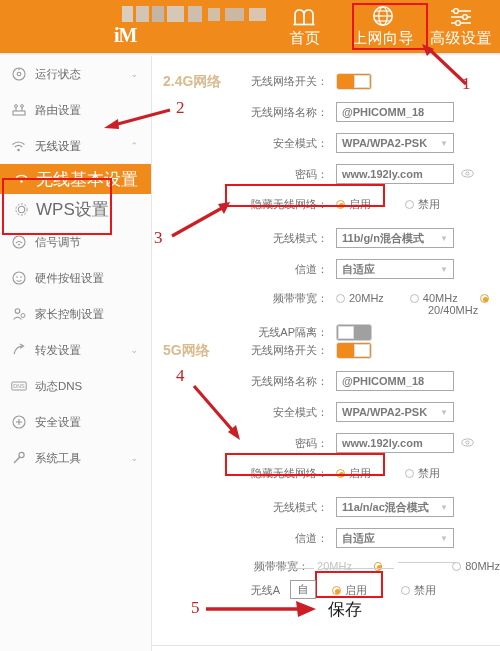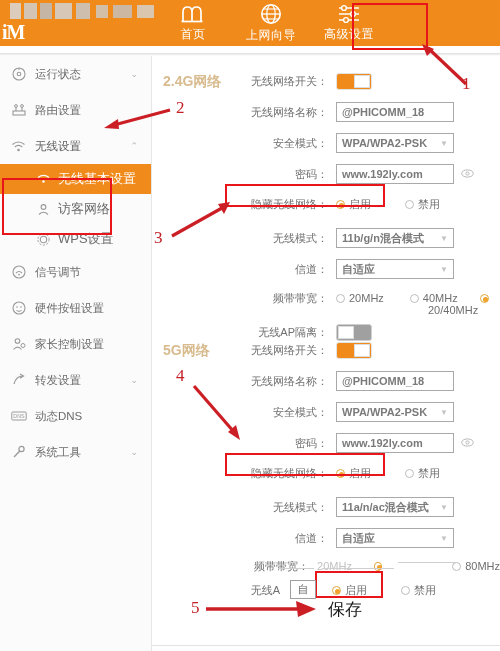"iM" .topbar { height: 46px -> 53px; justify-content: none -> flex-end }
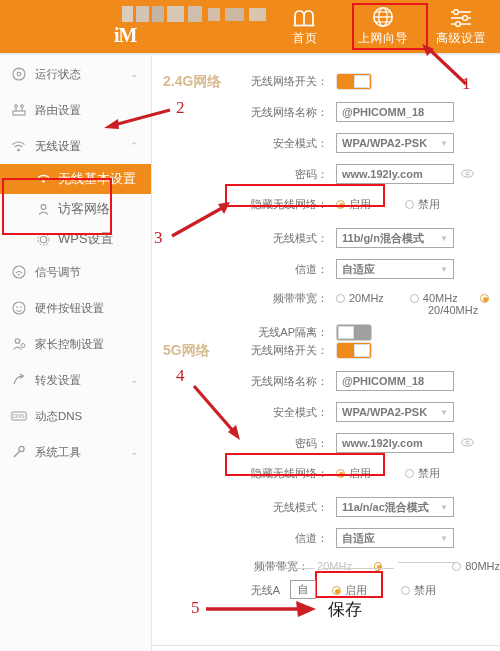"首页" .navitem .nav-label { font-size: 12px -> 15px }
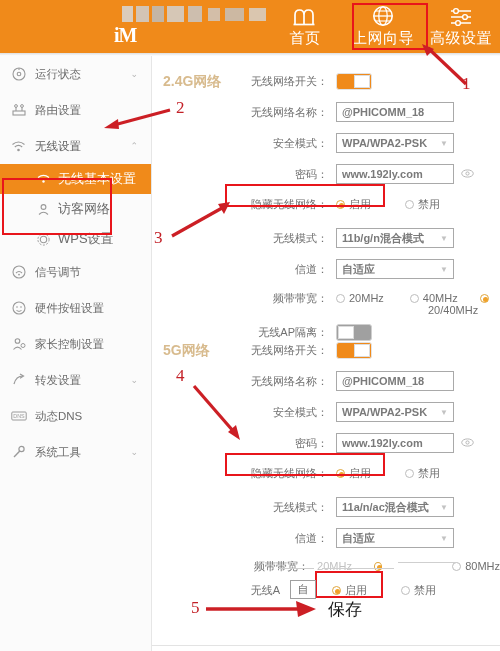"无线基本设置" .side-sub { font-size: 13px -> 17px; padding-left: 36px -> 14px }
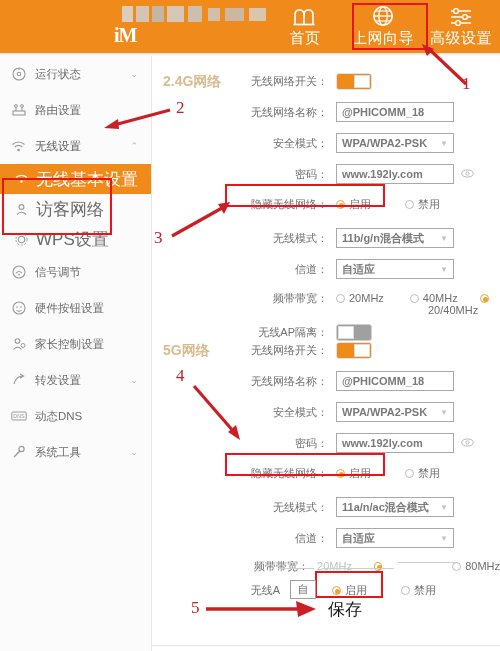"访客网络" div.side-sub { html: <div> <span> <svg> <circle></circle> <path></path> </svg> </span> <span>访客网络</span> </div> -> none }
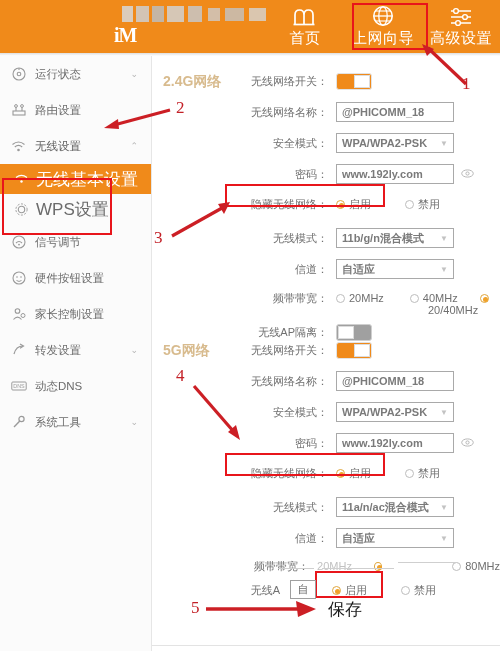"安全设置" div.side-item { html: none -> <div> <span> <svg> <circle></circle> <line></line> <line></line> </svg> </span> <span>安全设置</span> </div> }
